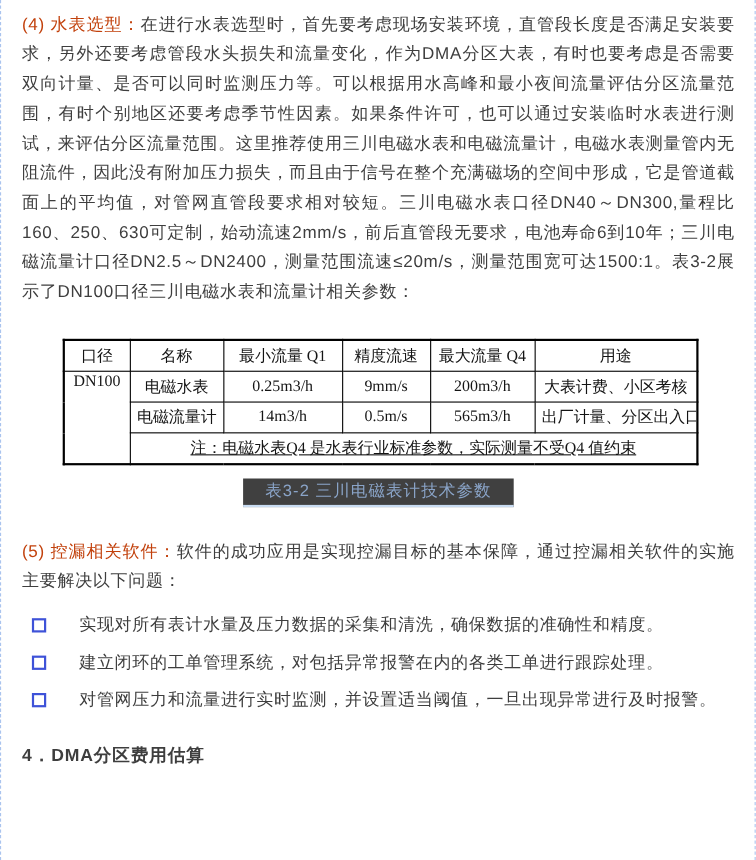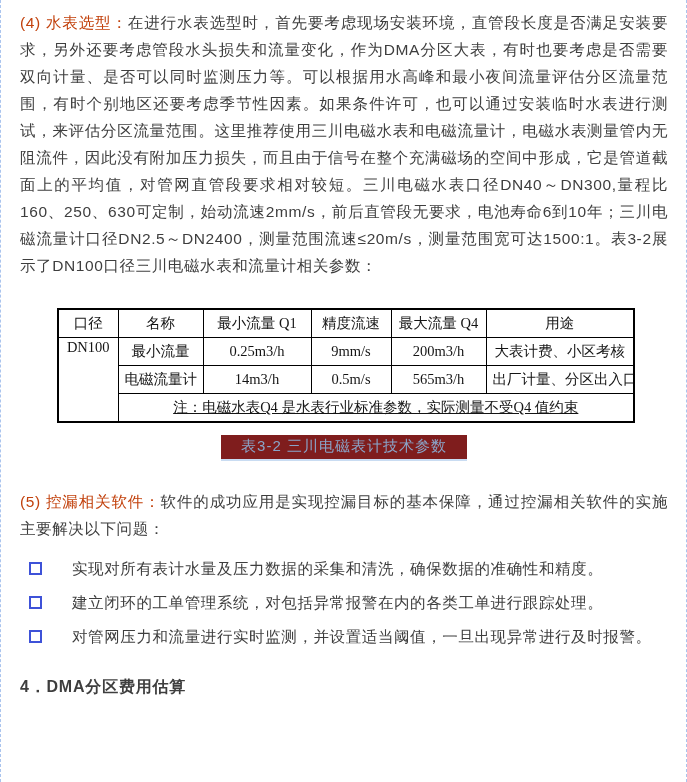"最小流量" td { text: 最小流量 -> 电磁水表 }
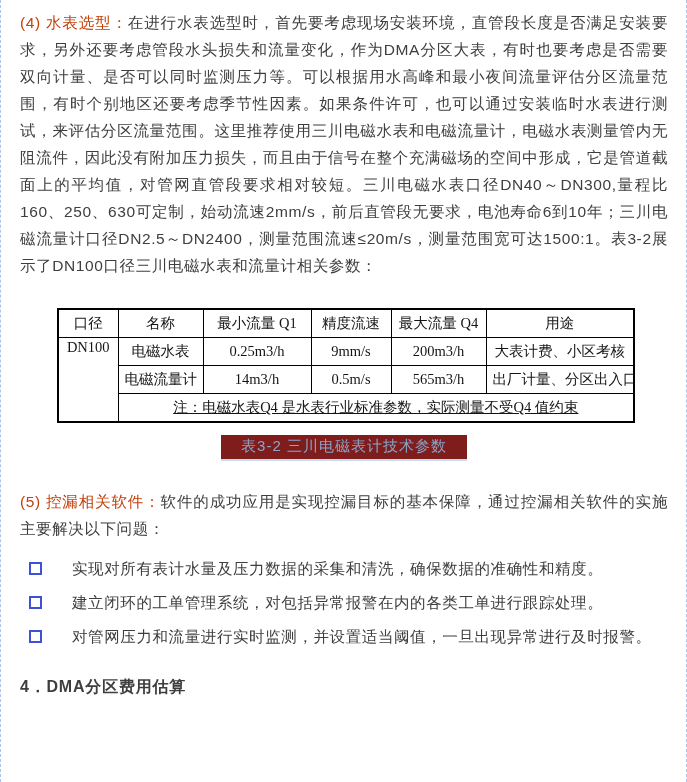"表3-2 三川电磁表计技术参数" .caption { background: #7f1d1d -> #404040 }
